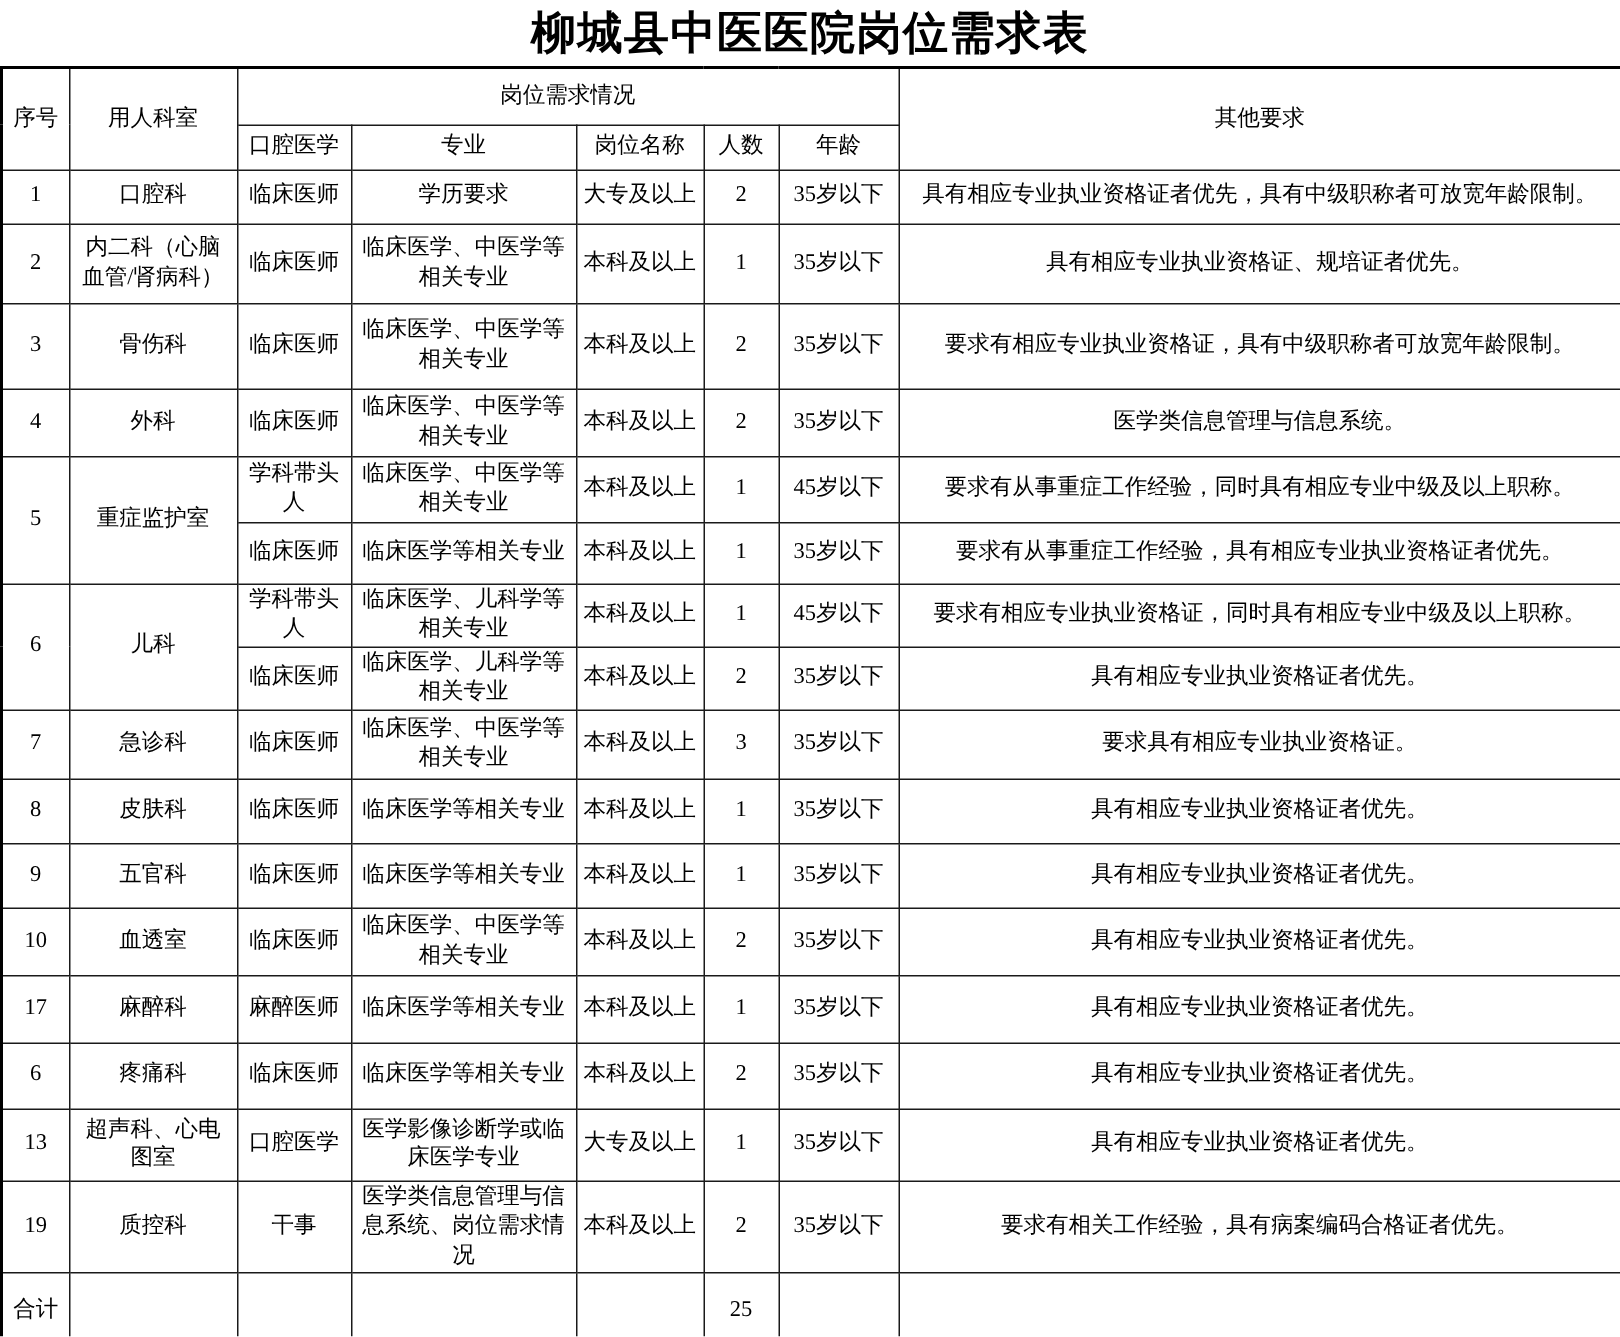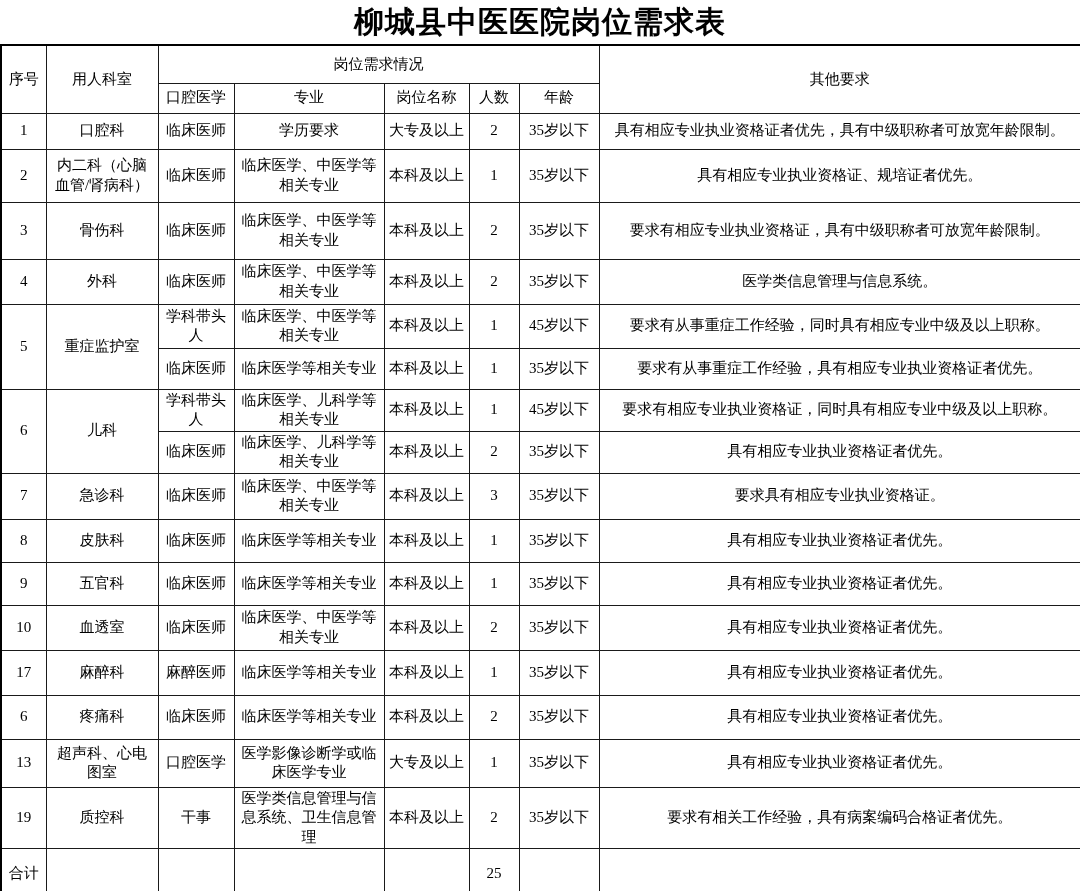"医学类信息管理与信息系统、卫生信息管理" td { text: 卫生信息管理 -> 岗位需求情况 }
